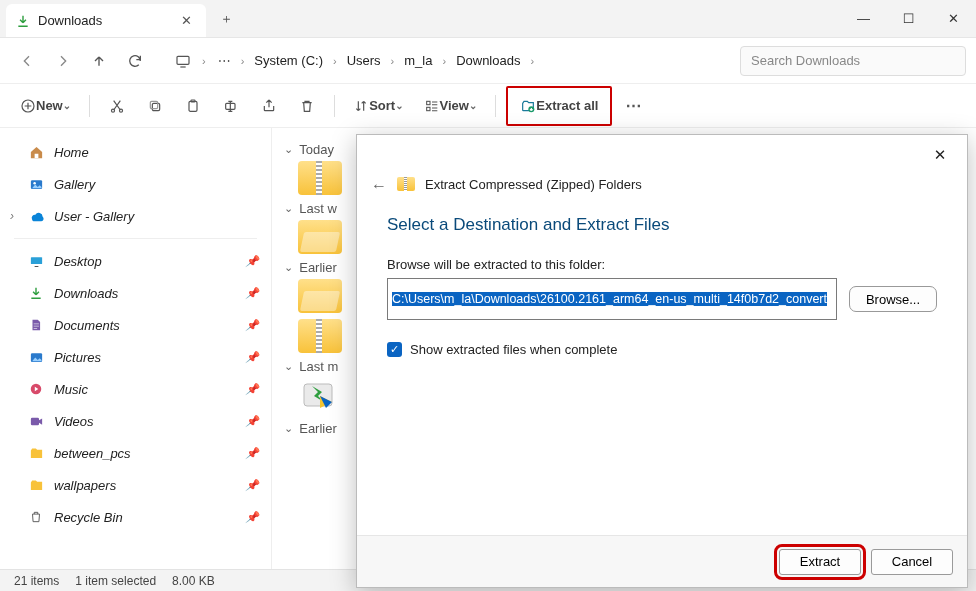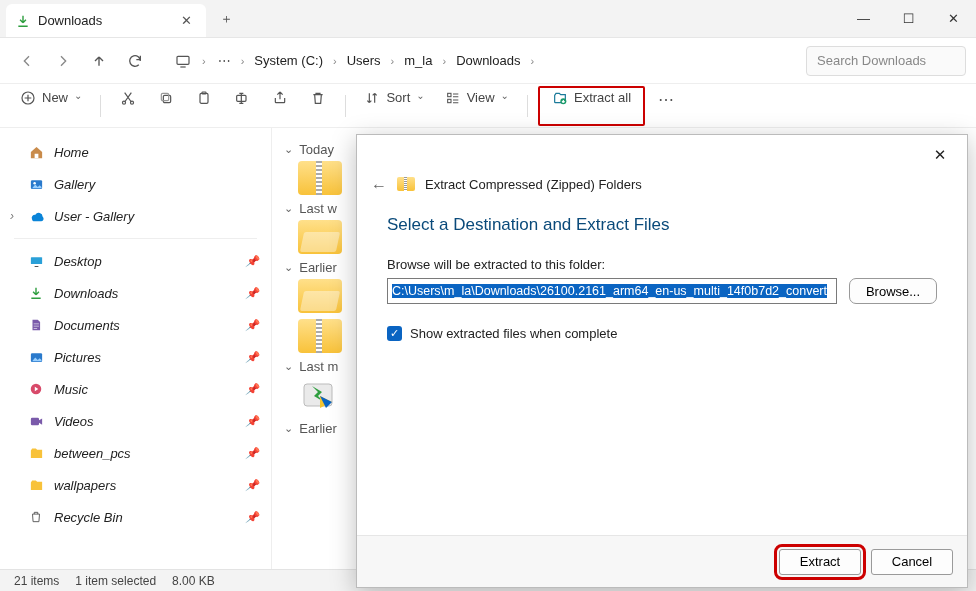"Search Downloads" .search { width: 160px -> 226px }
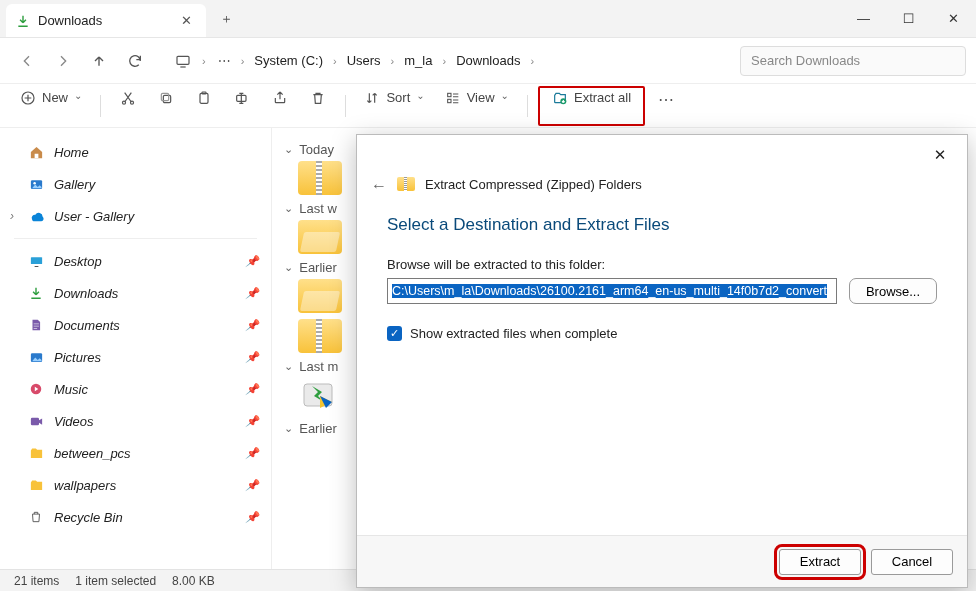"New" .tbtn { align-items: flex-start -> center; font-weight: none -> bold; gap: 6px -> 0 }
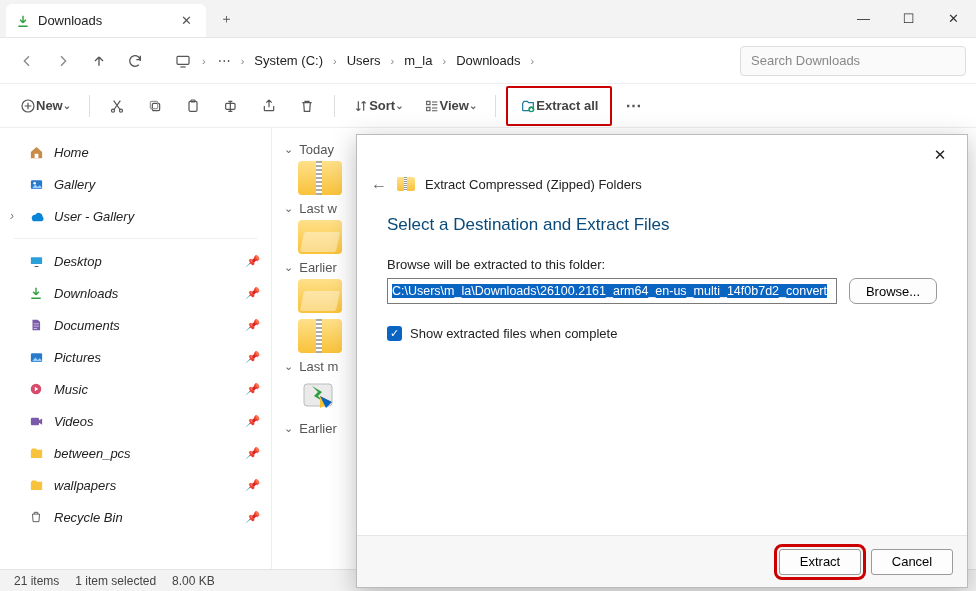"C:\Users\m_la\Downloads\26100.2161_arm64" .dest-input { height: 26px -> 42px }
